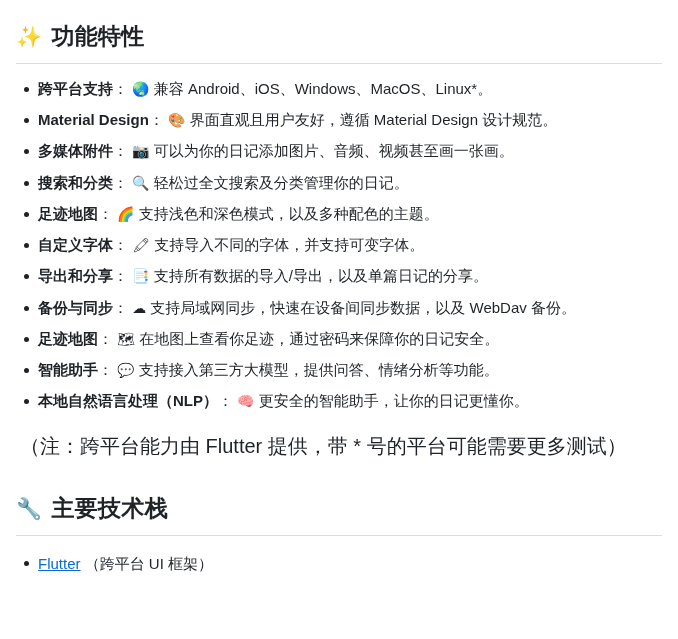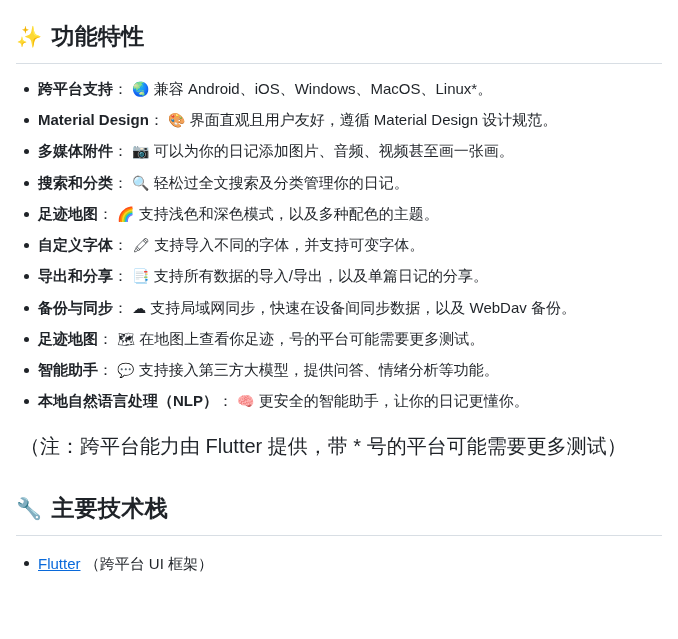"在地图上查看你足迹，号的平台可能需要更多测试。" span { text: 号的平台可能需要更多测试 -> 通过密码来保障你的日记安全 }
